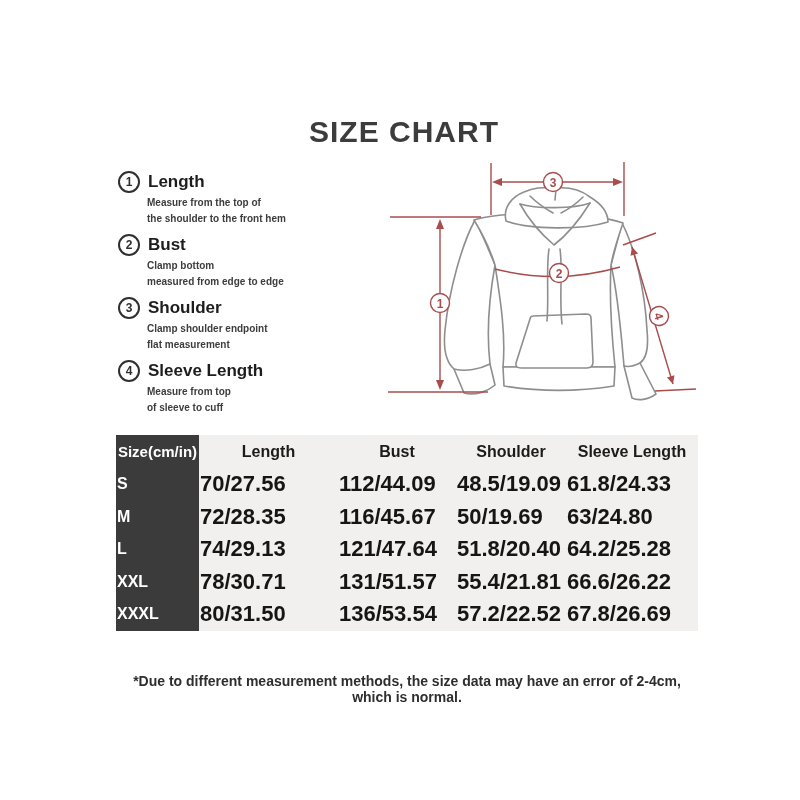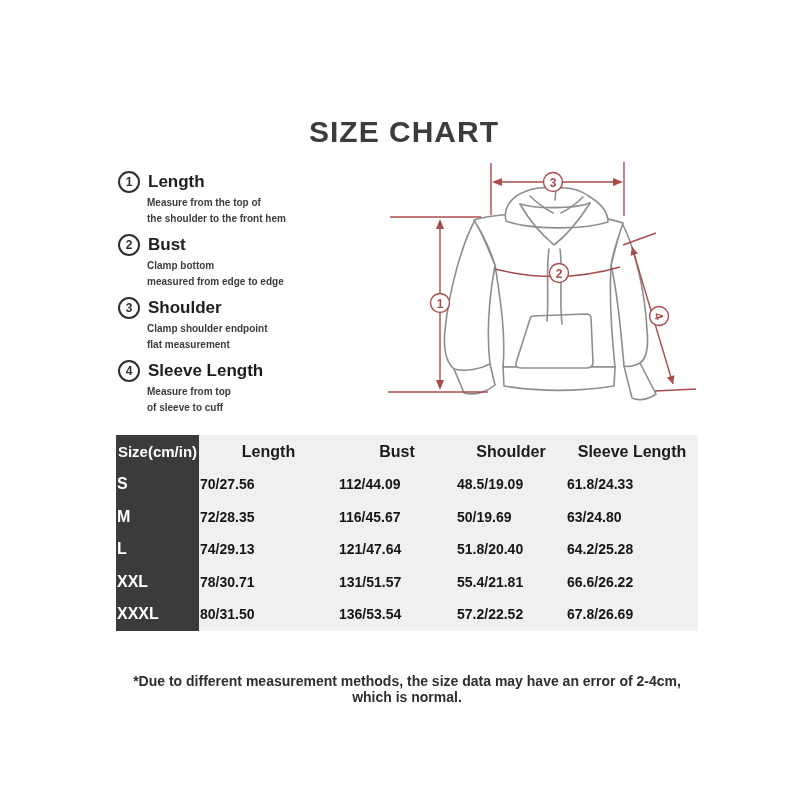"70/27.56" td.num-cell { font-size: 14px -> 22px }
